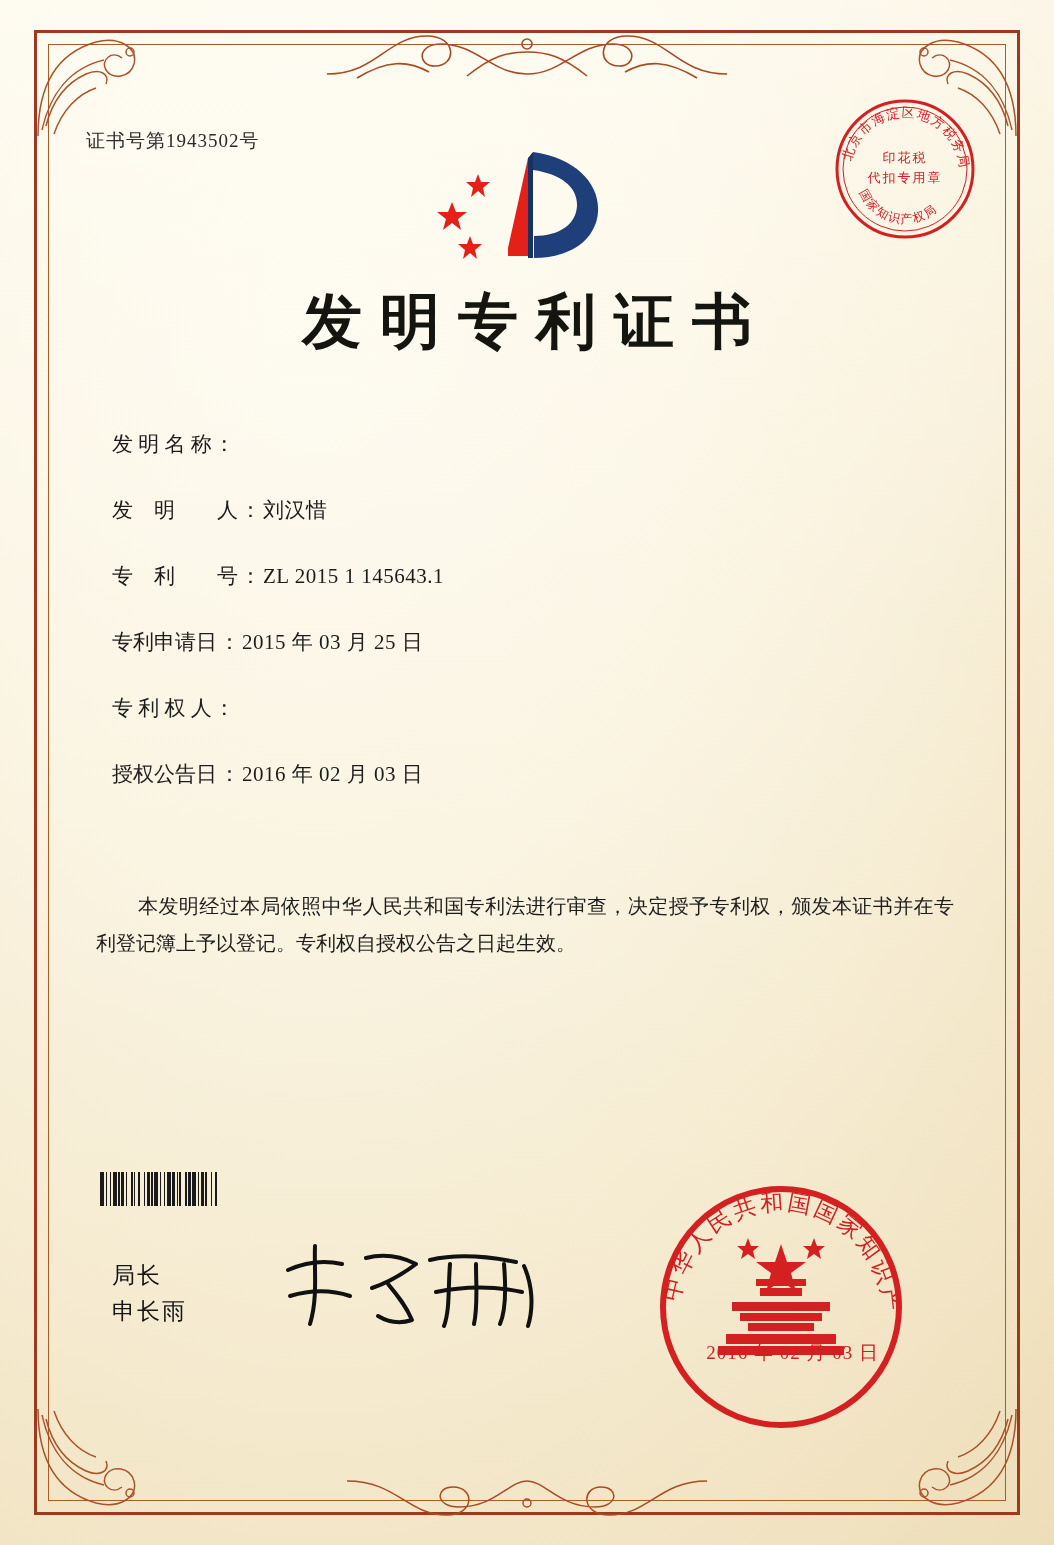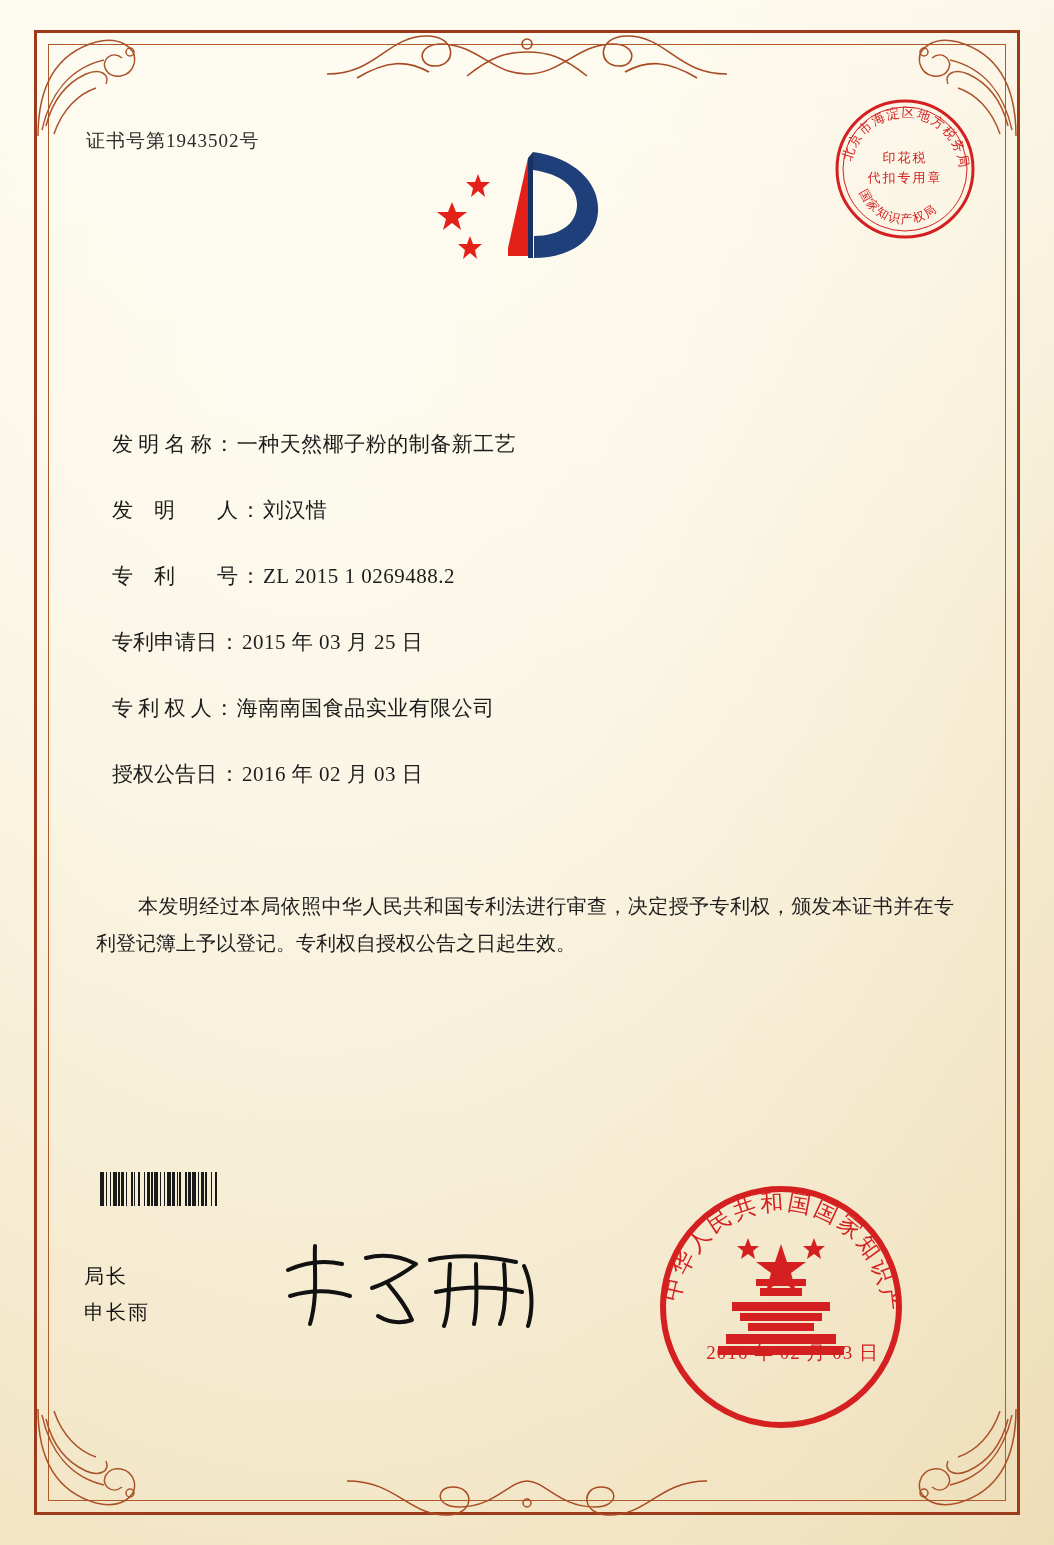"发明专利证书" div.title { html: none -> <div>发明专利证书</div> }
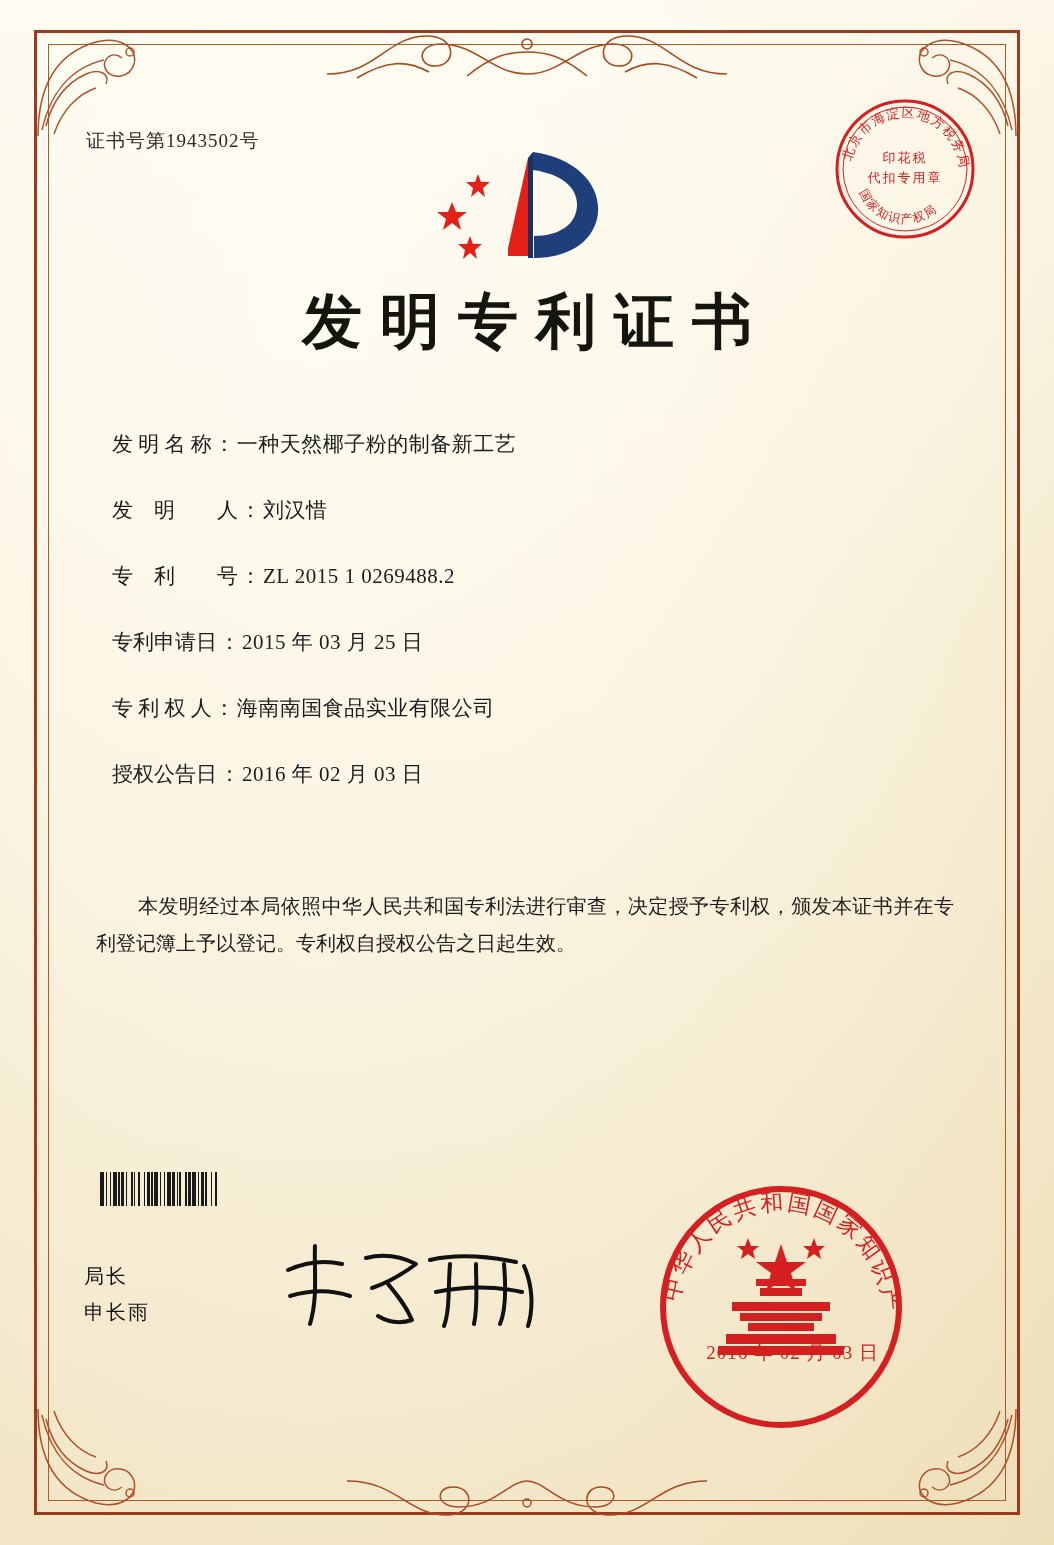"一种天然椰子粉的制备新工艺" span.field-value { html: <span>一种天然椰子粉的制备新工艺</span> -> none }
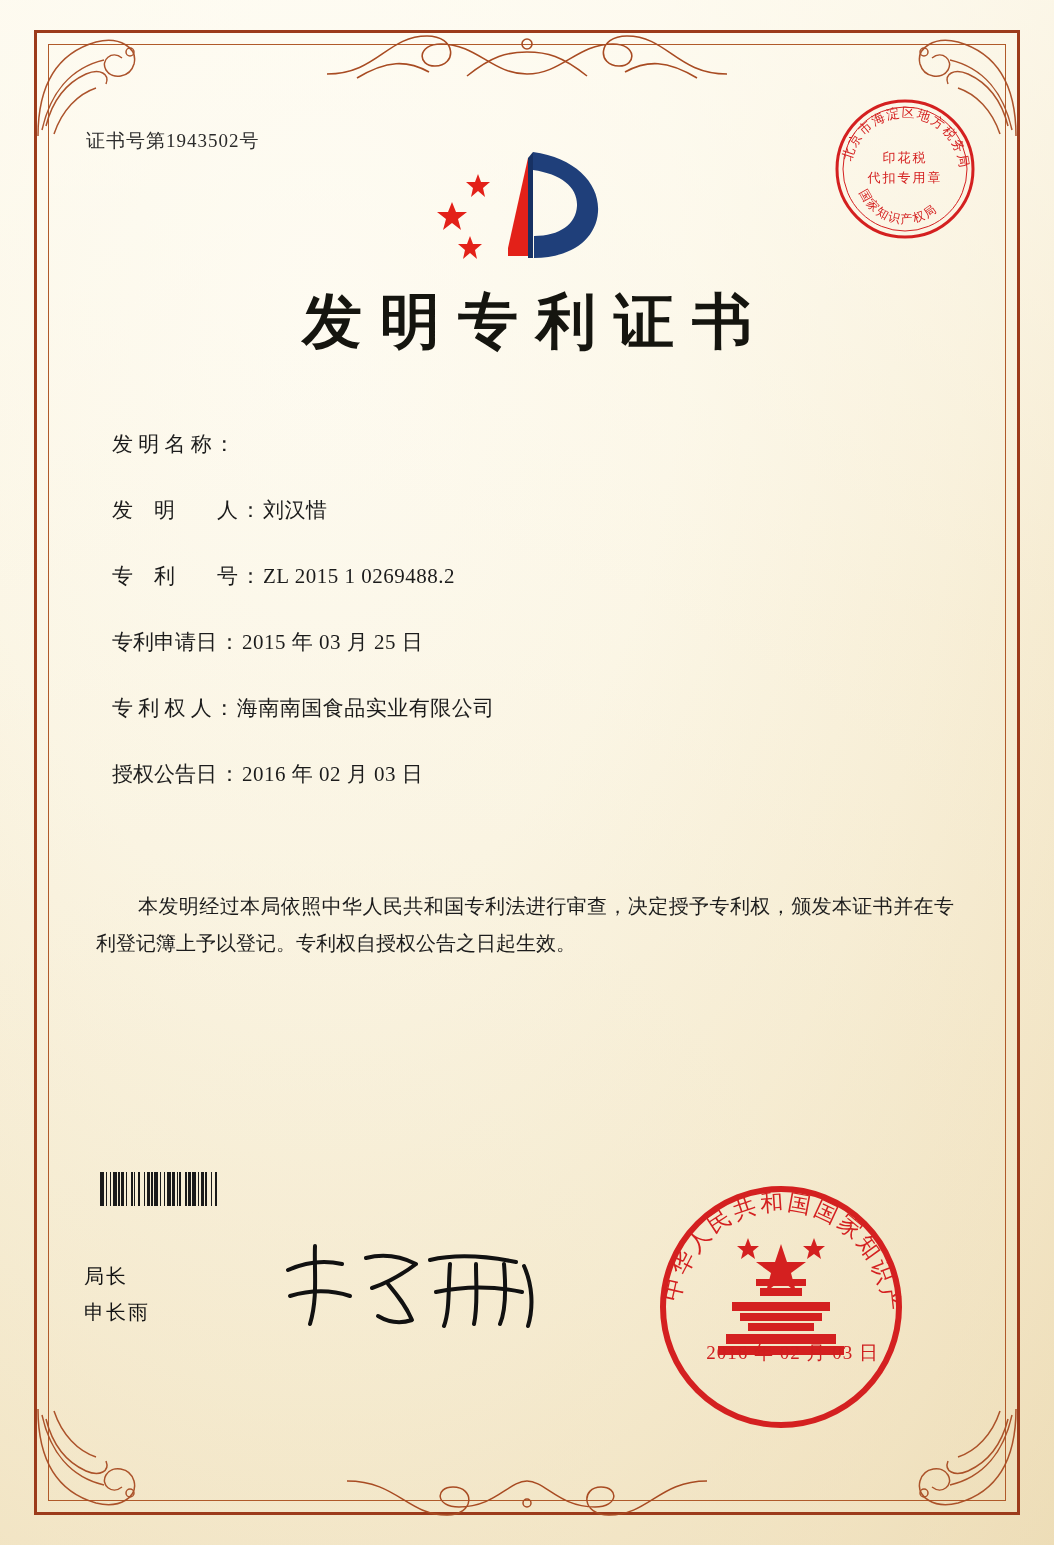"ZL 2015 1 0269488.2" span.field-value { text: 0269488.2 -> 145643.1 }
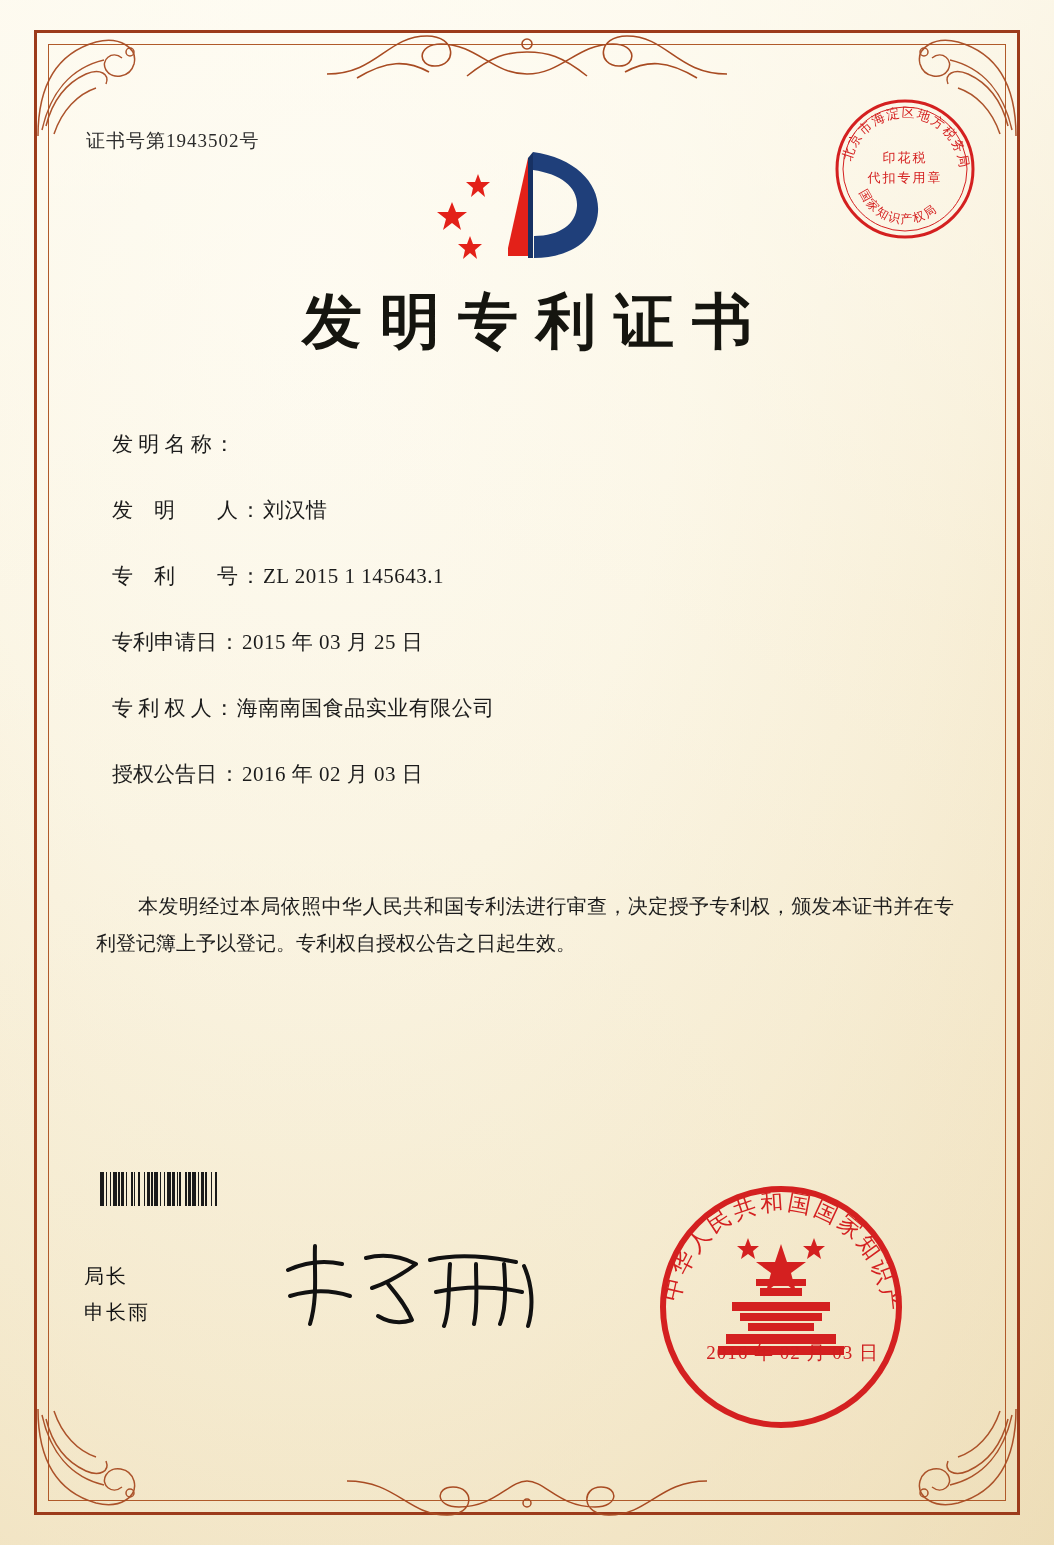"海南南国食品实业有限公司" span.field-value { html: <span>海南南国食品实业有限公司</span> -> none }
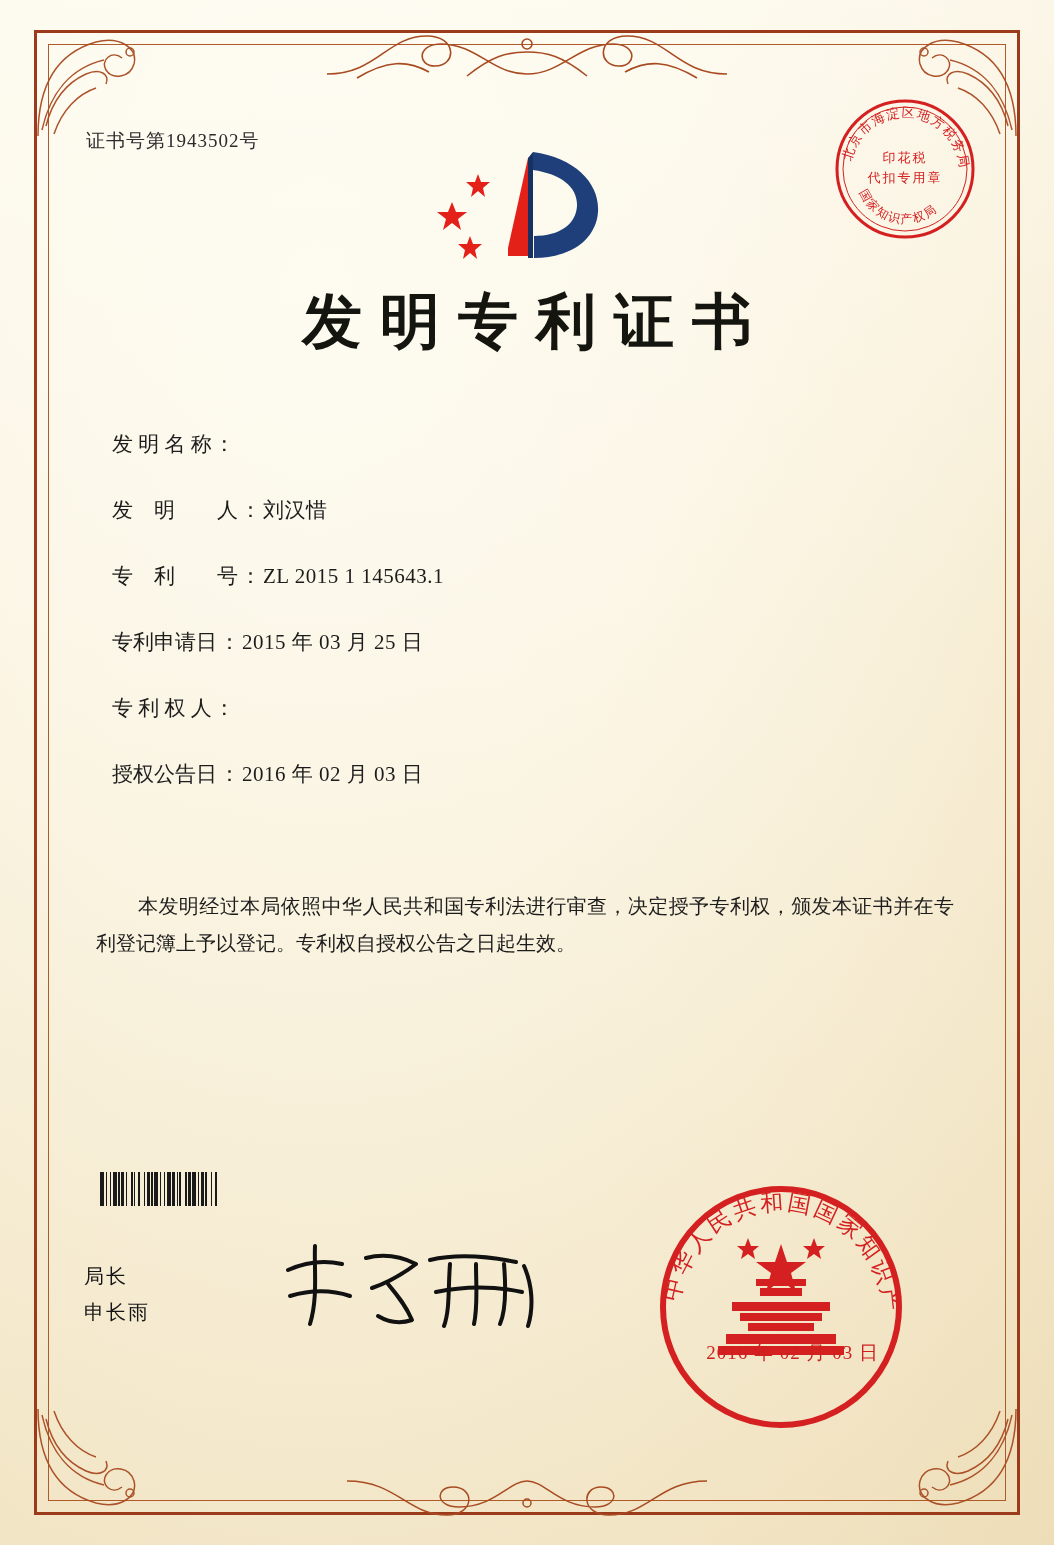"局长" .director { font-size: 20px -> 23px; left: 84px -> 112px }
